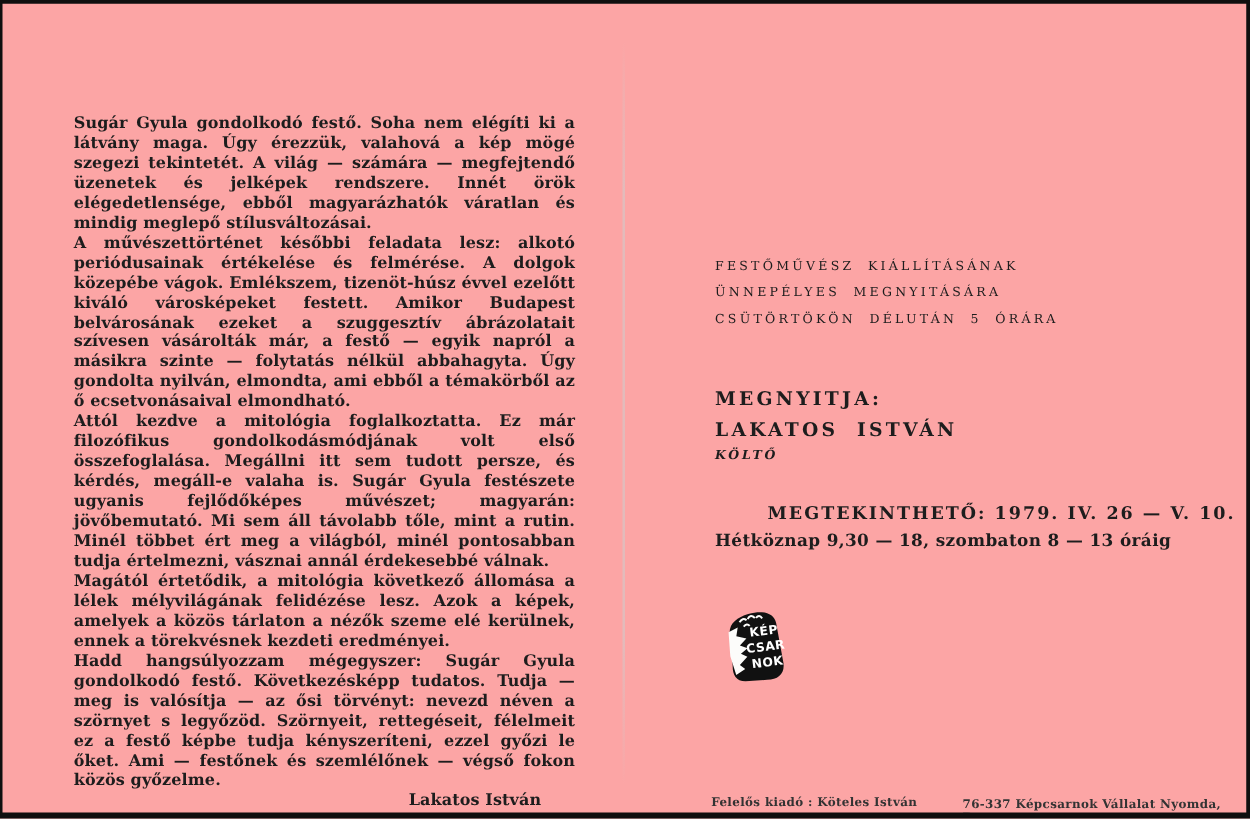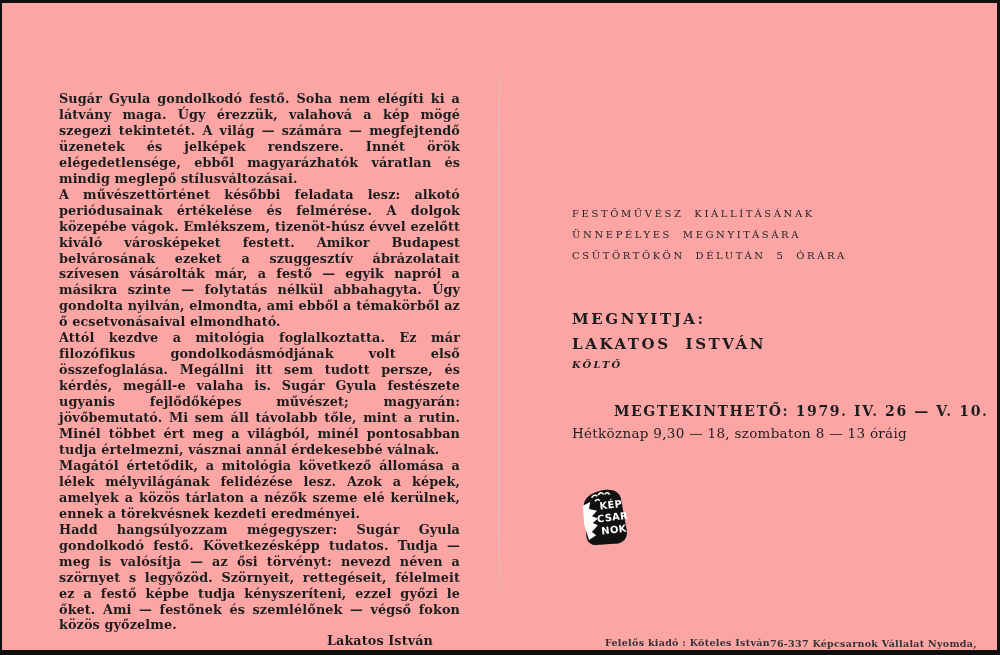"Hétköznap 9,30 — 18, szombaton" .viewing2 { font-weight: 400 -> 700 }
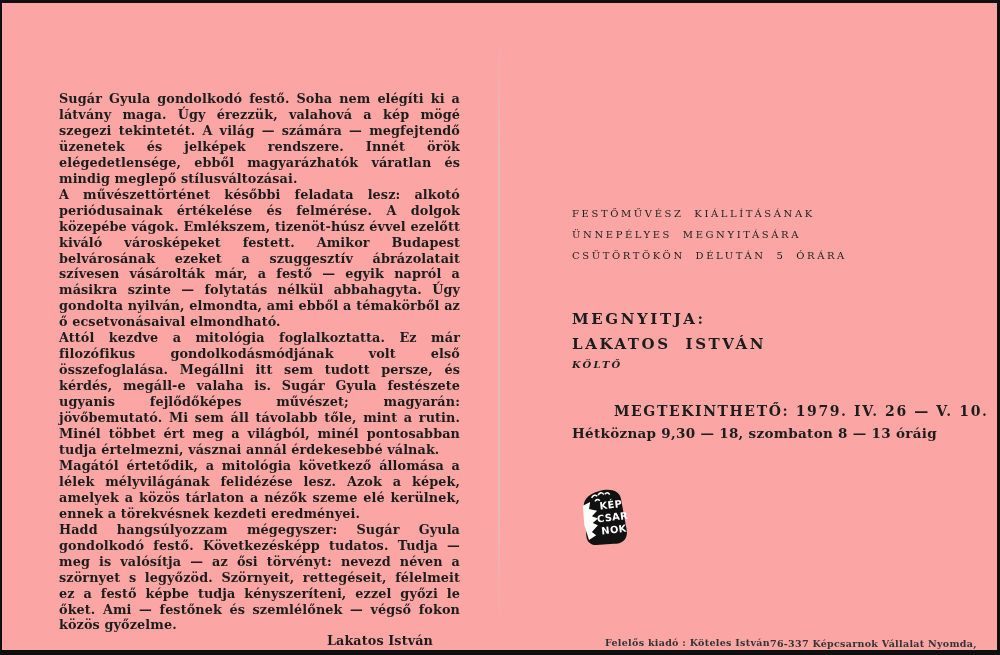"Felelős kiadó : Köteles István" .footer-left { margin-left: 36px -> none }
